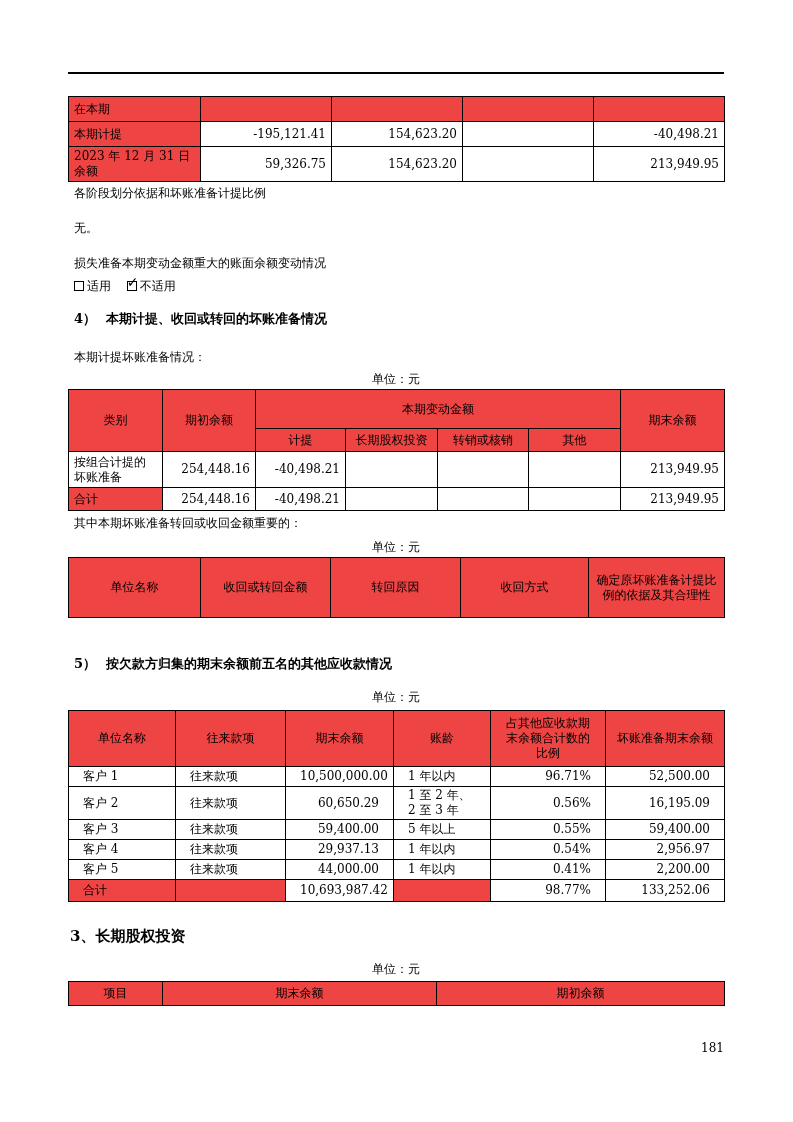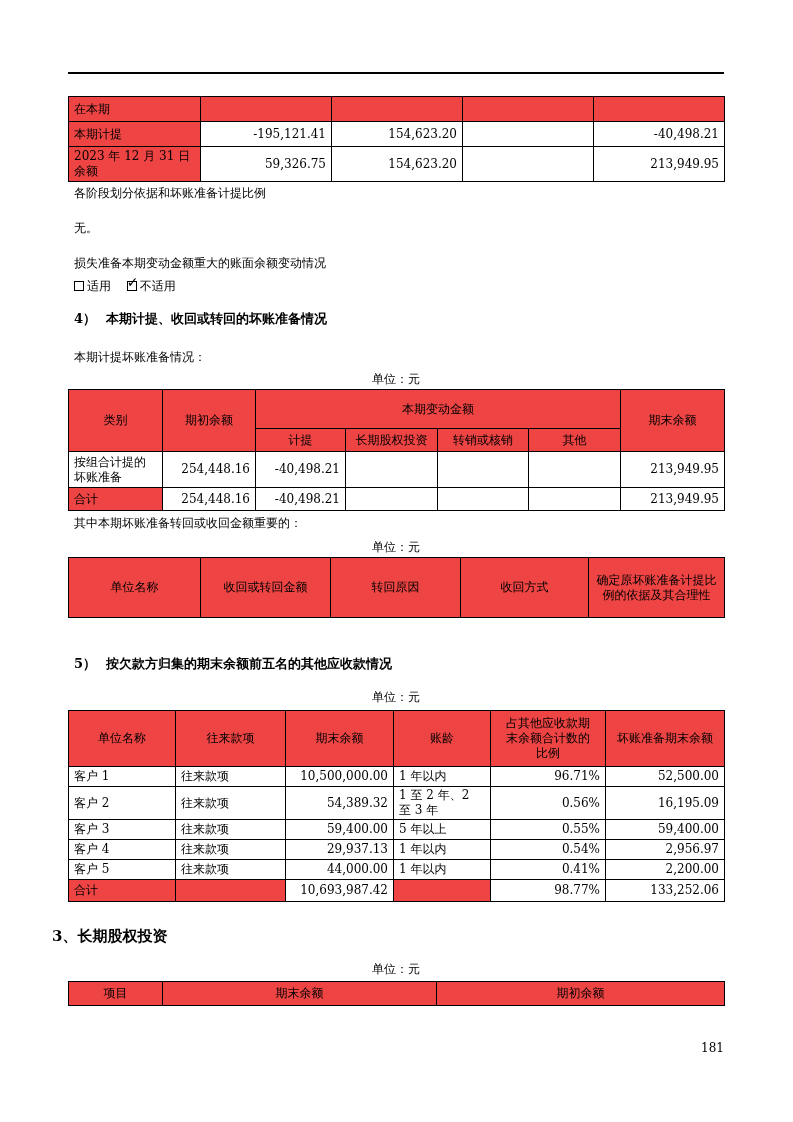"客户 1" .tight td { padding: 1px 5px -> 1px 14px }
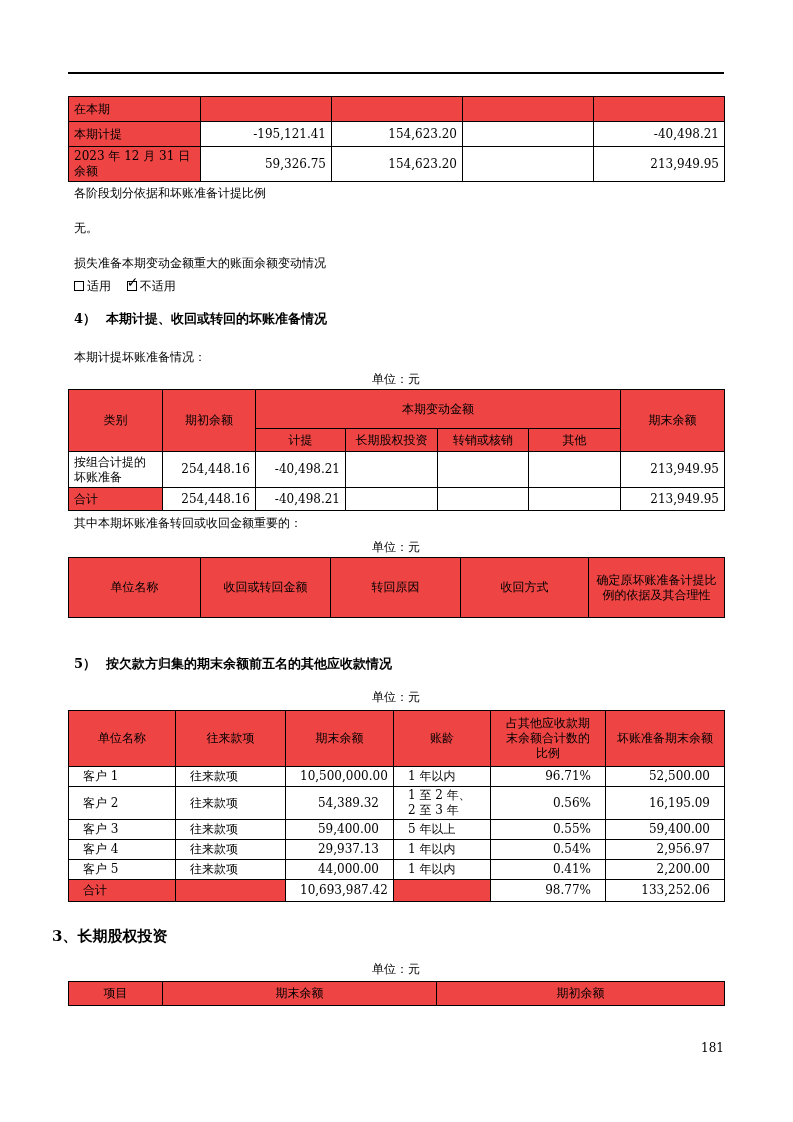"54,389.32" td.num { text: 54,389.32 -> 60,650.29 }
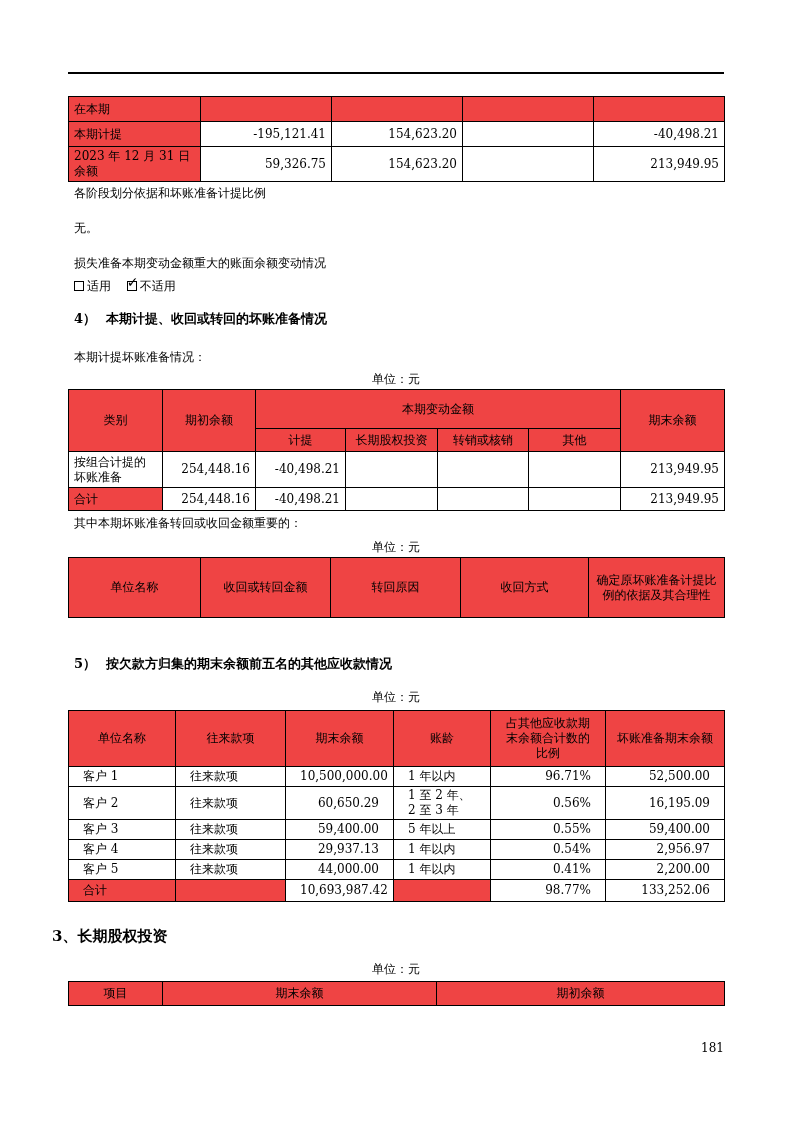"3、长期股权投资" div.abs { left: 52px -> 70px }
